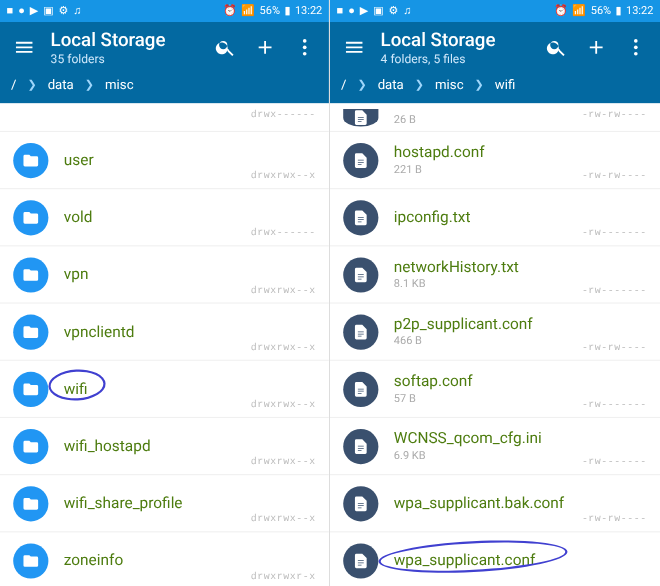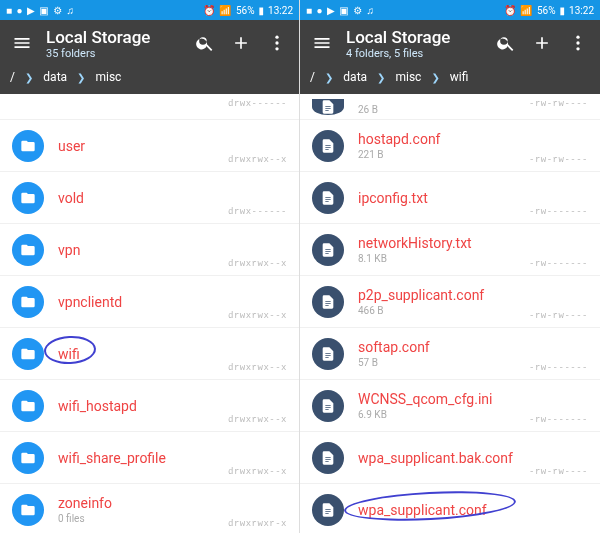"Local Storage" .toolbar { background: #404040 -> #0369a1 }
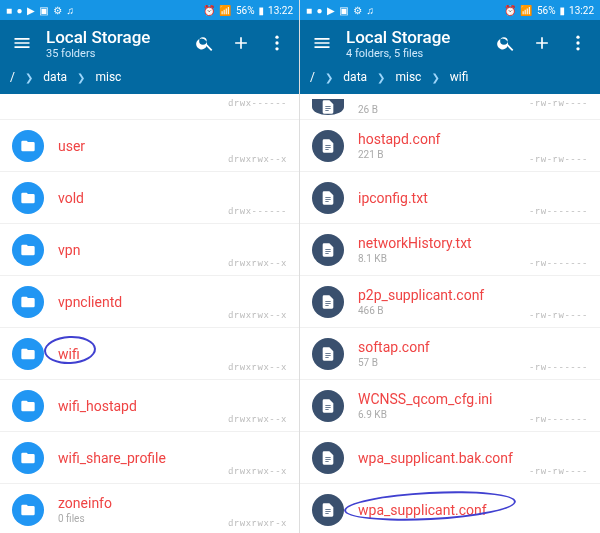"user" .row-name { color: #ef4444 -> #4d7c0f }
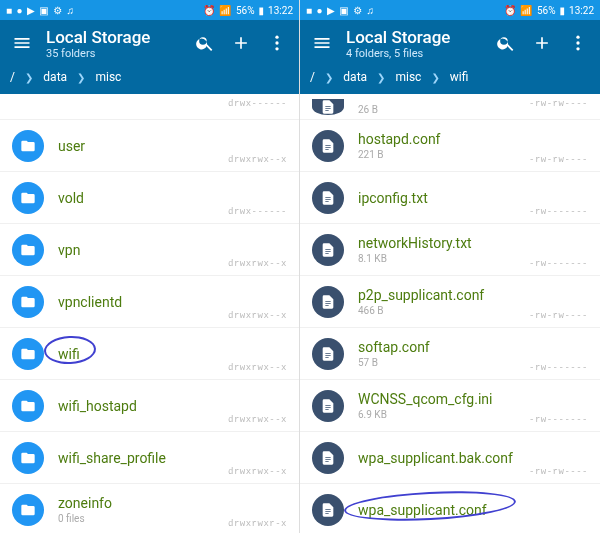"0 files" div.row-sub { html: <div>0 files</div> -> none }
